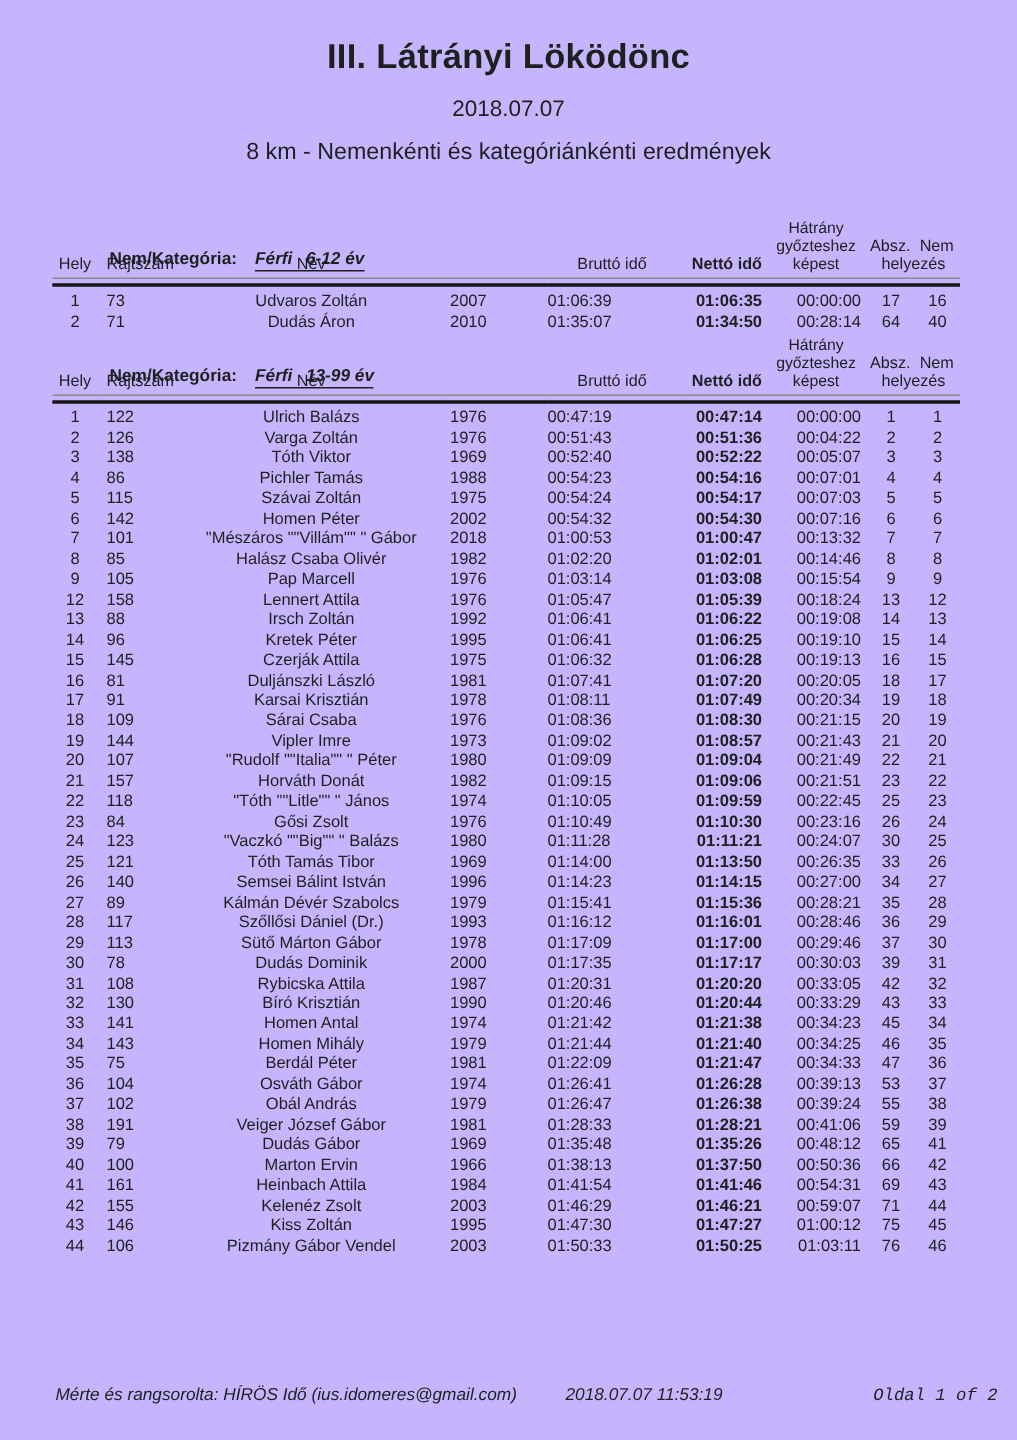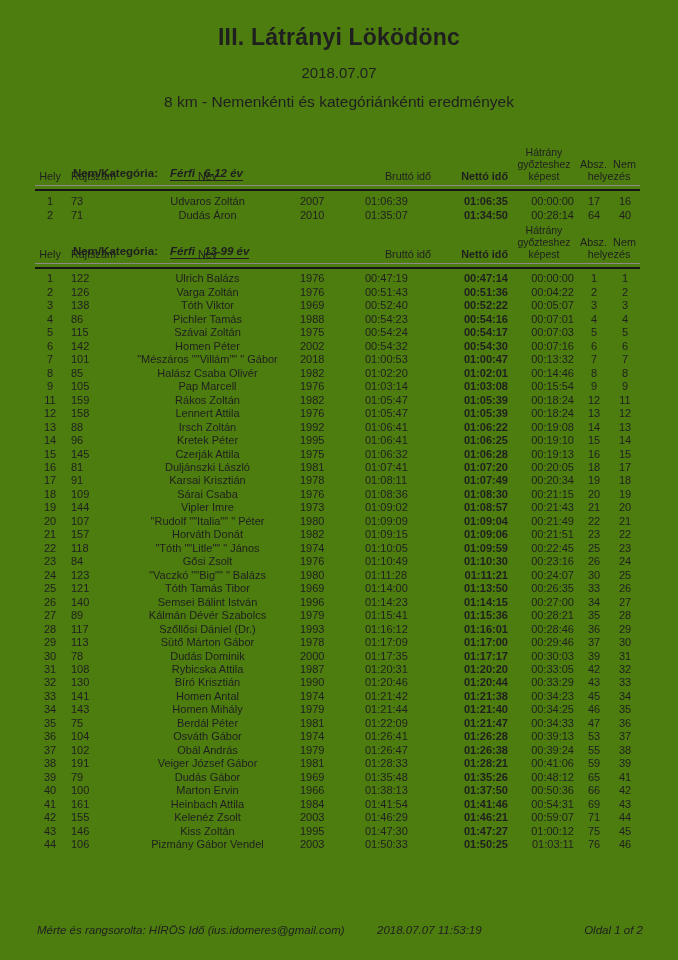"III. Látrányi Löködönc" .page { background: #4d7c0f -> #c4b5fd }
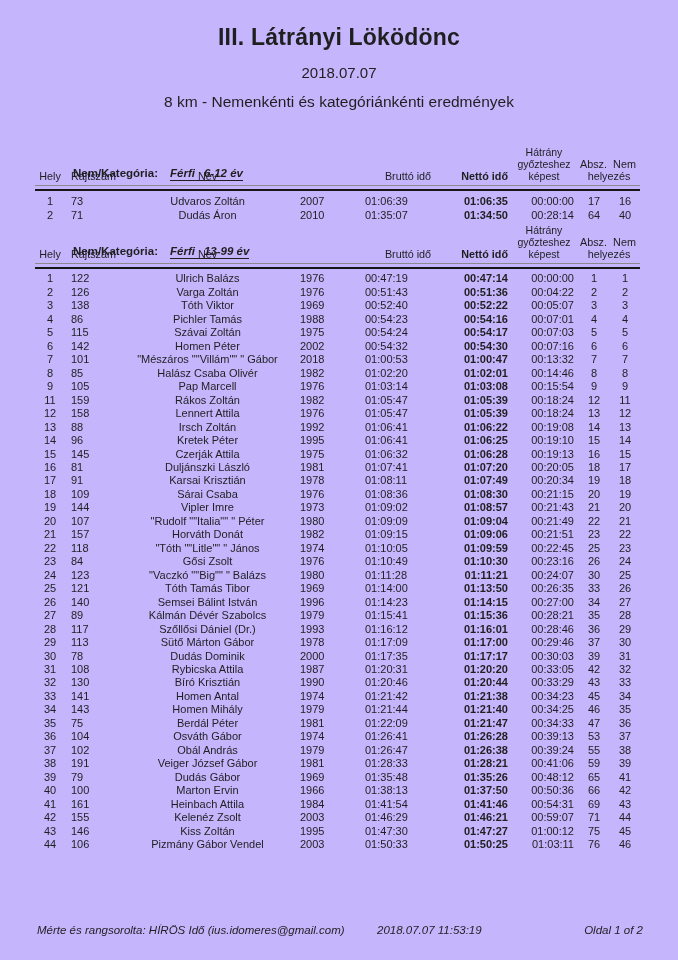"11" tr { html: <tr> <td>11</td> <td>159</td> <td>Rákos Zoltán</td> <td>1982</td> <td>01:05:47</td> <td>01:05:39</td> <td>00:18:24</td> <td>12</td> <td>11</td> </tr> -> none }
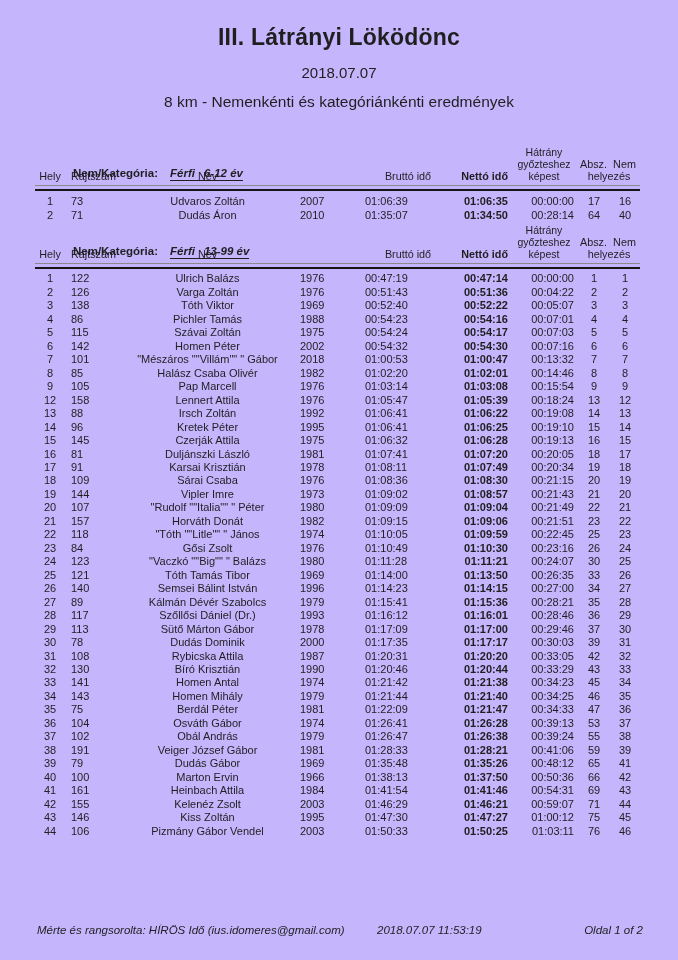"Oldal 1 of 2" .footer-page { font-family: none -> Liberation Mono, monospace; right: 35px -> 13px }
